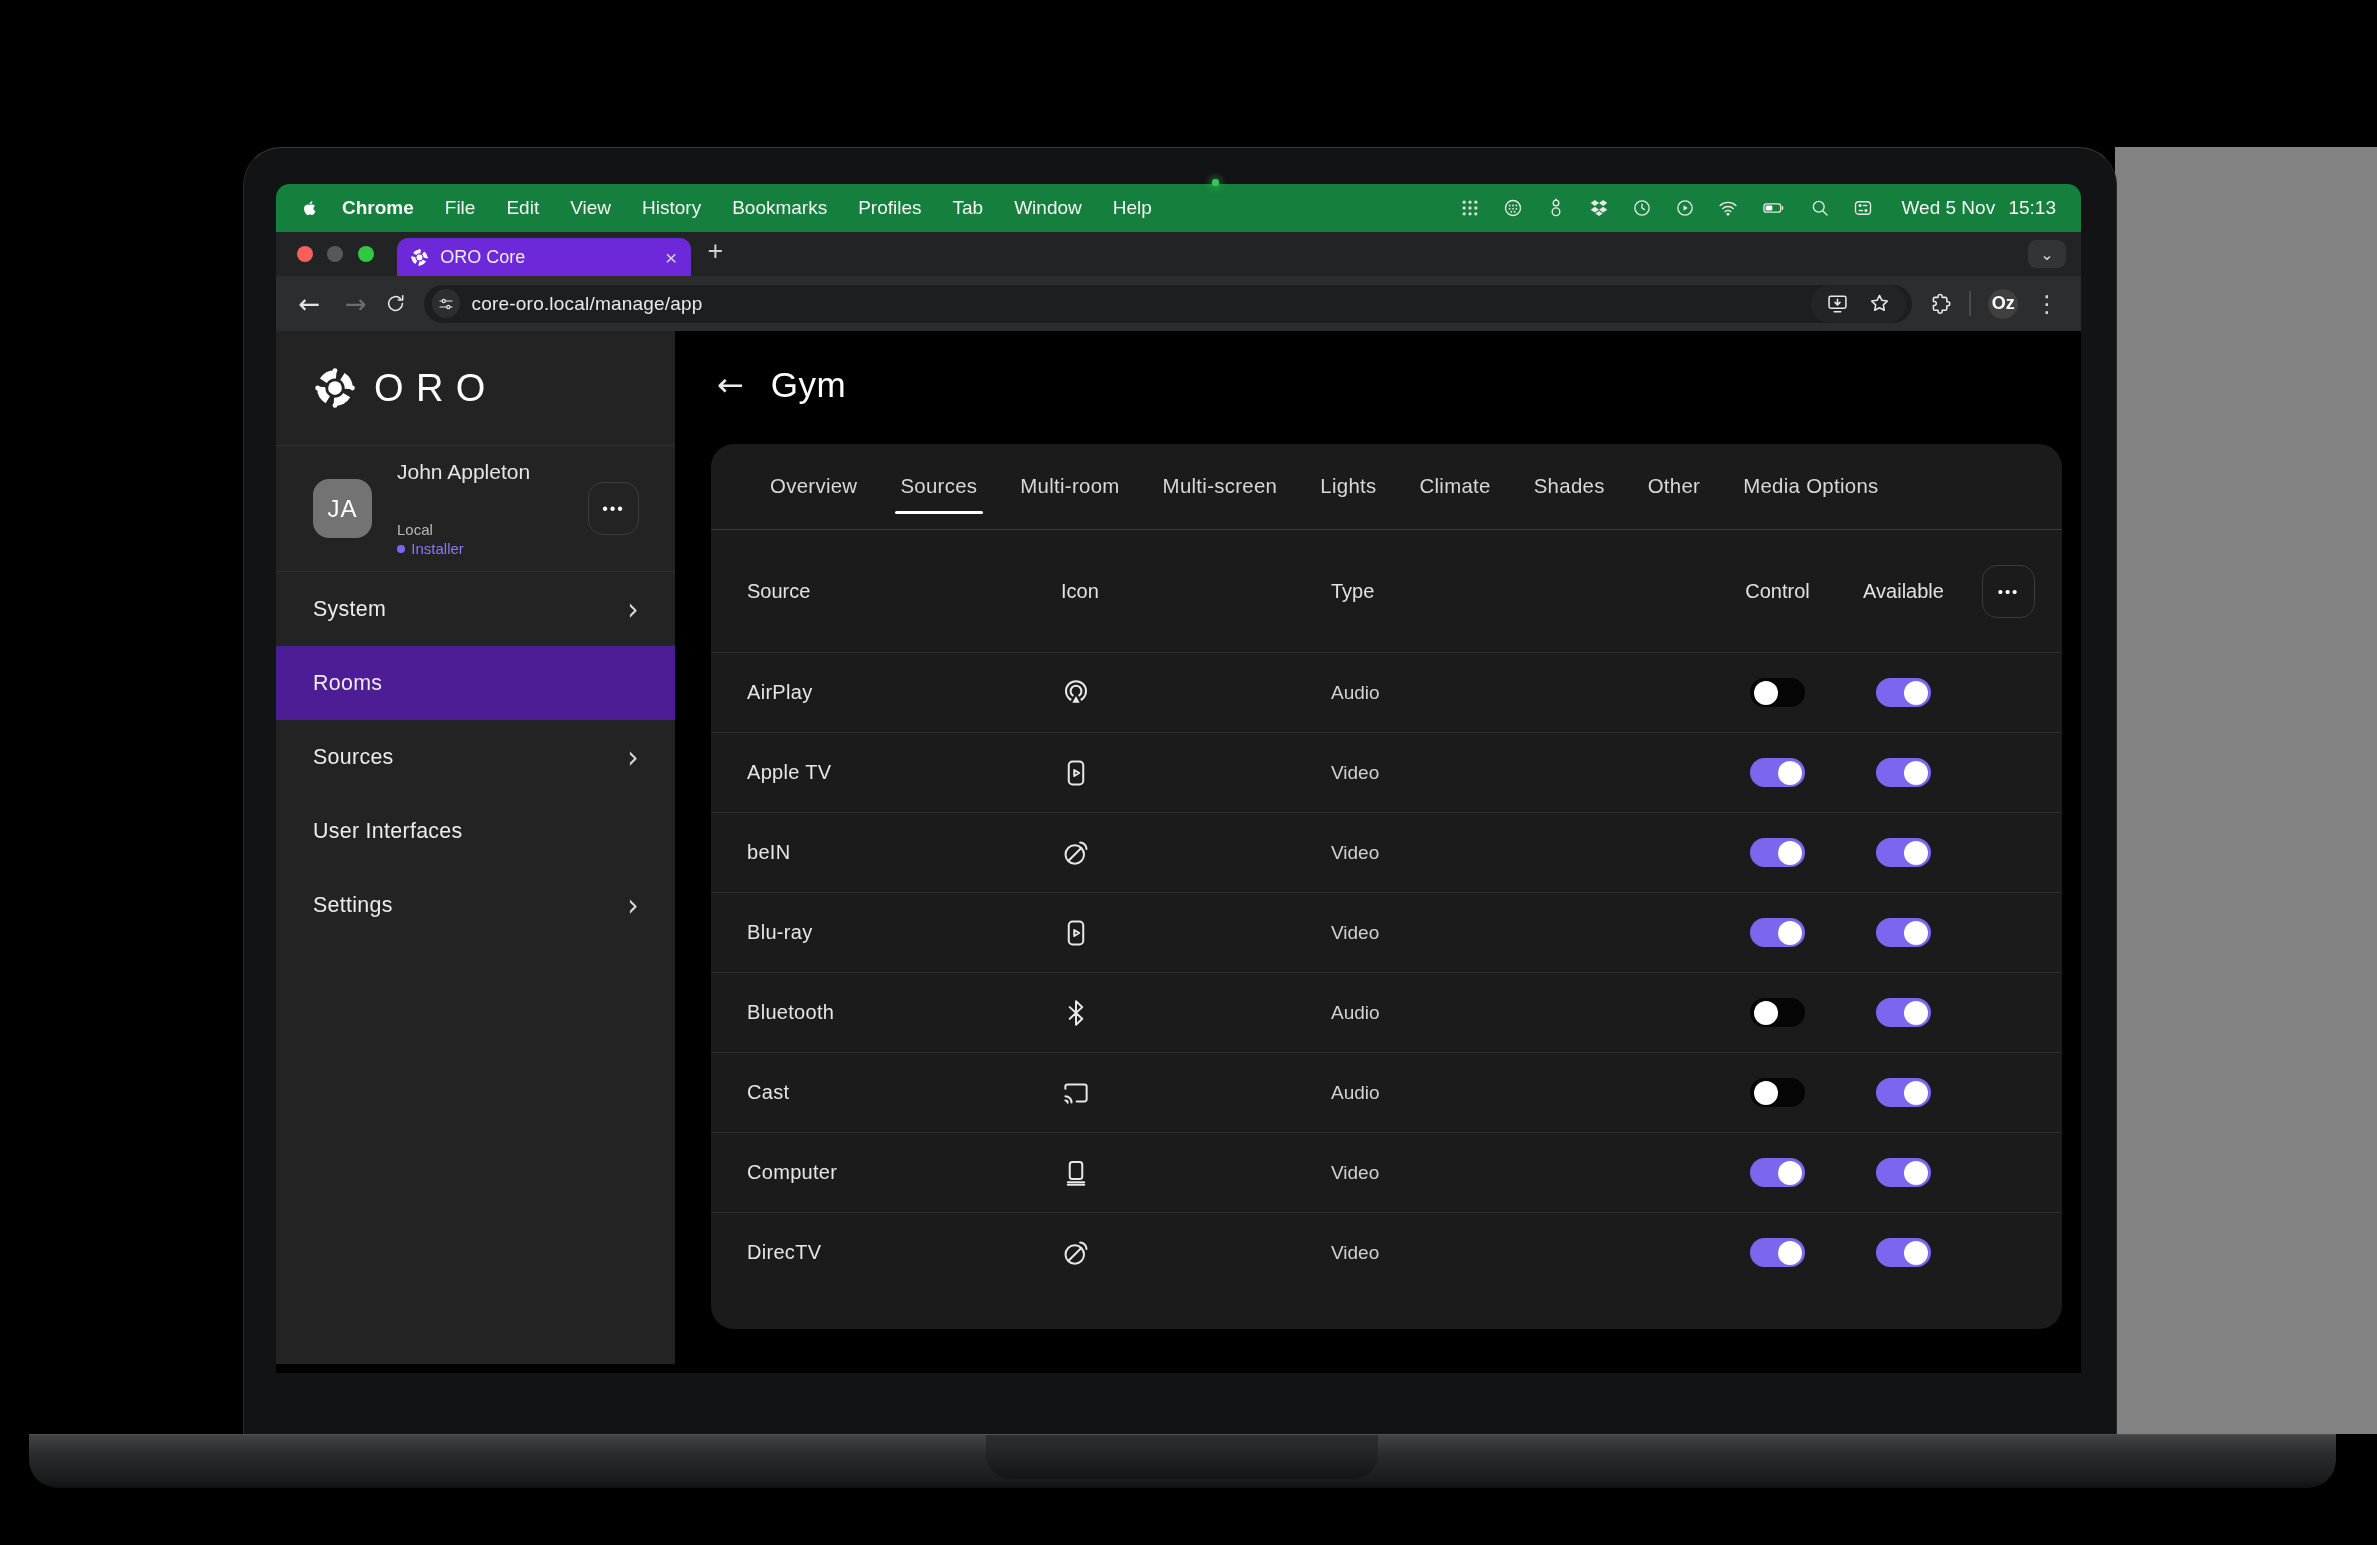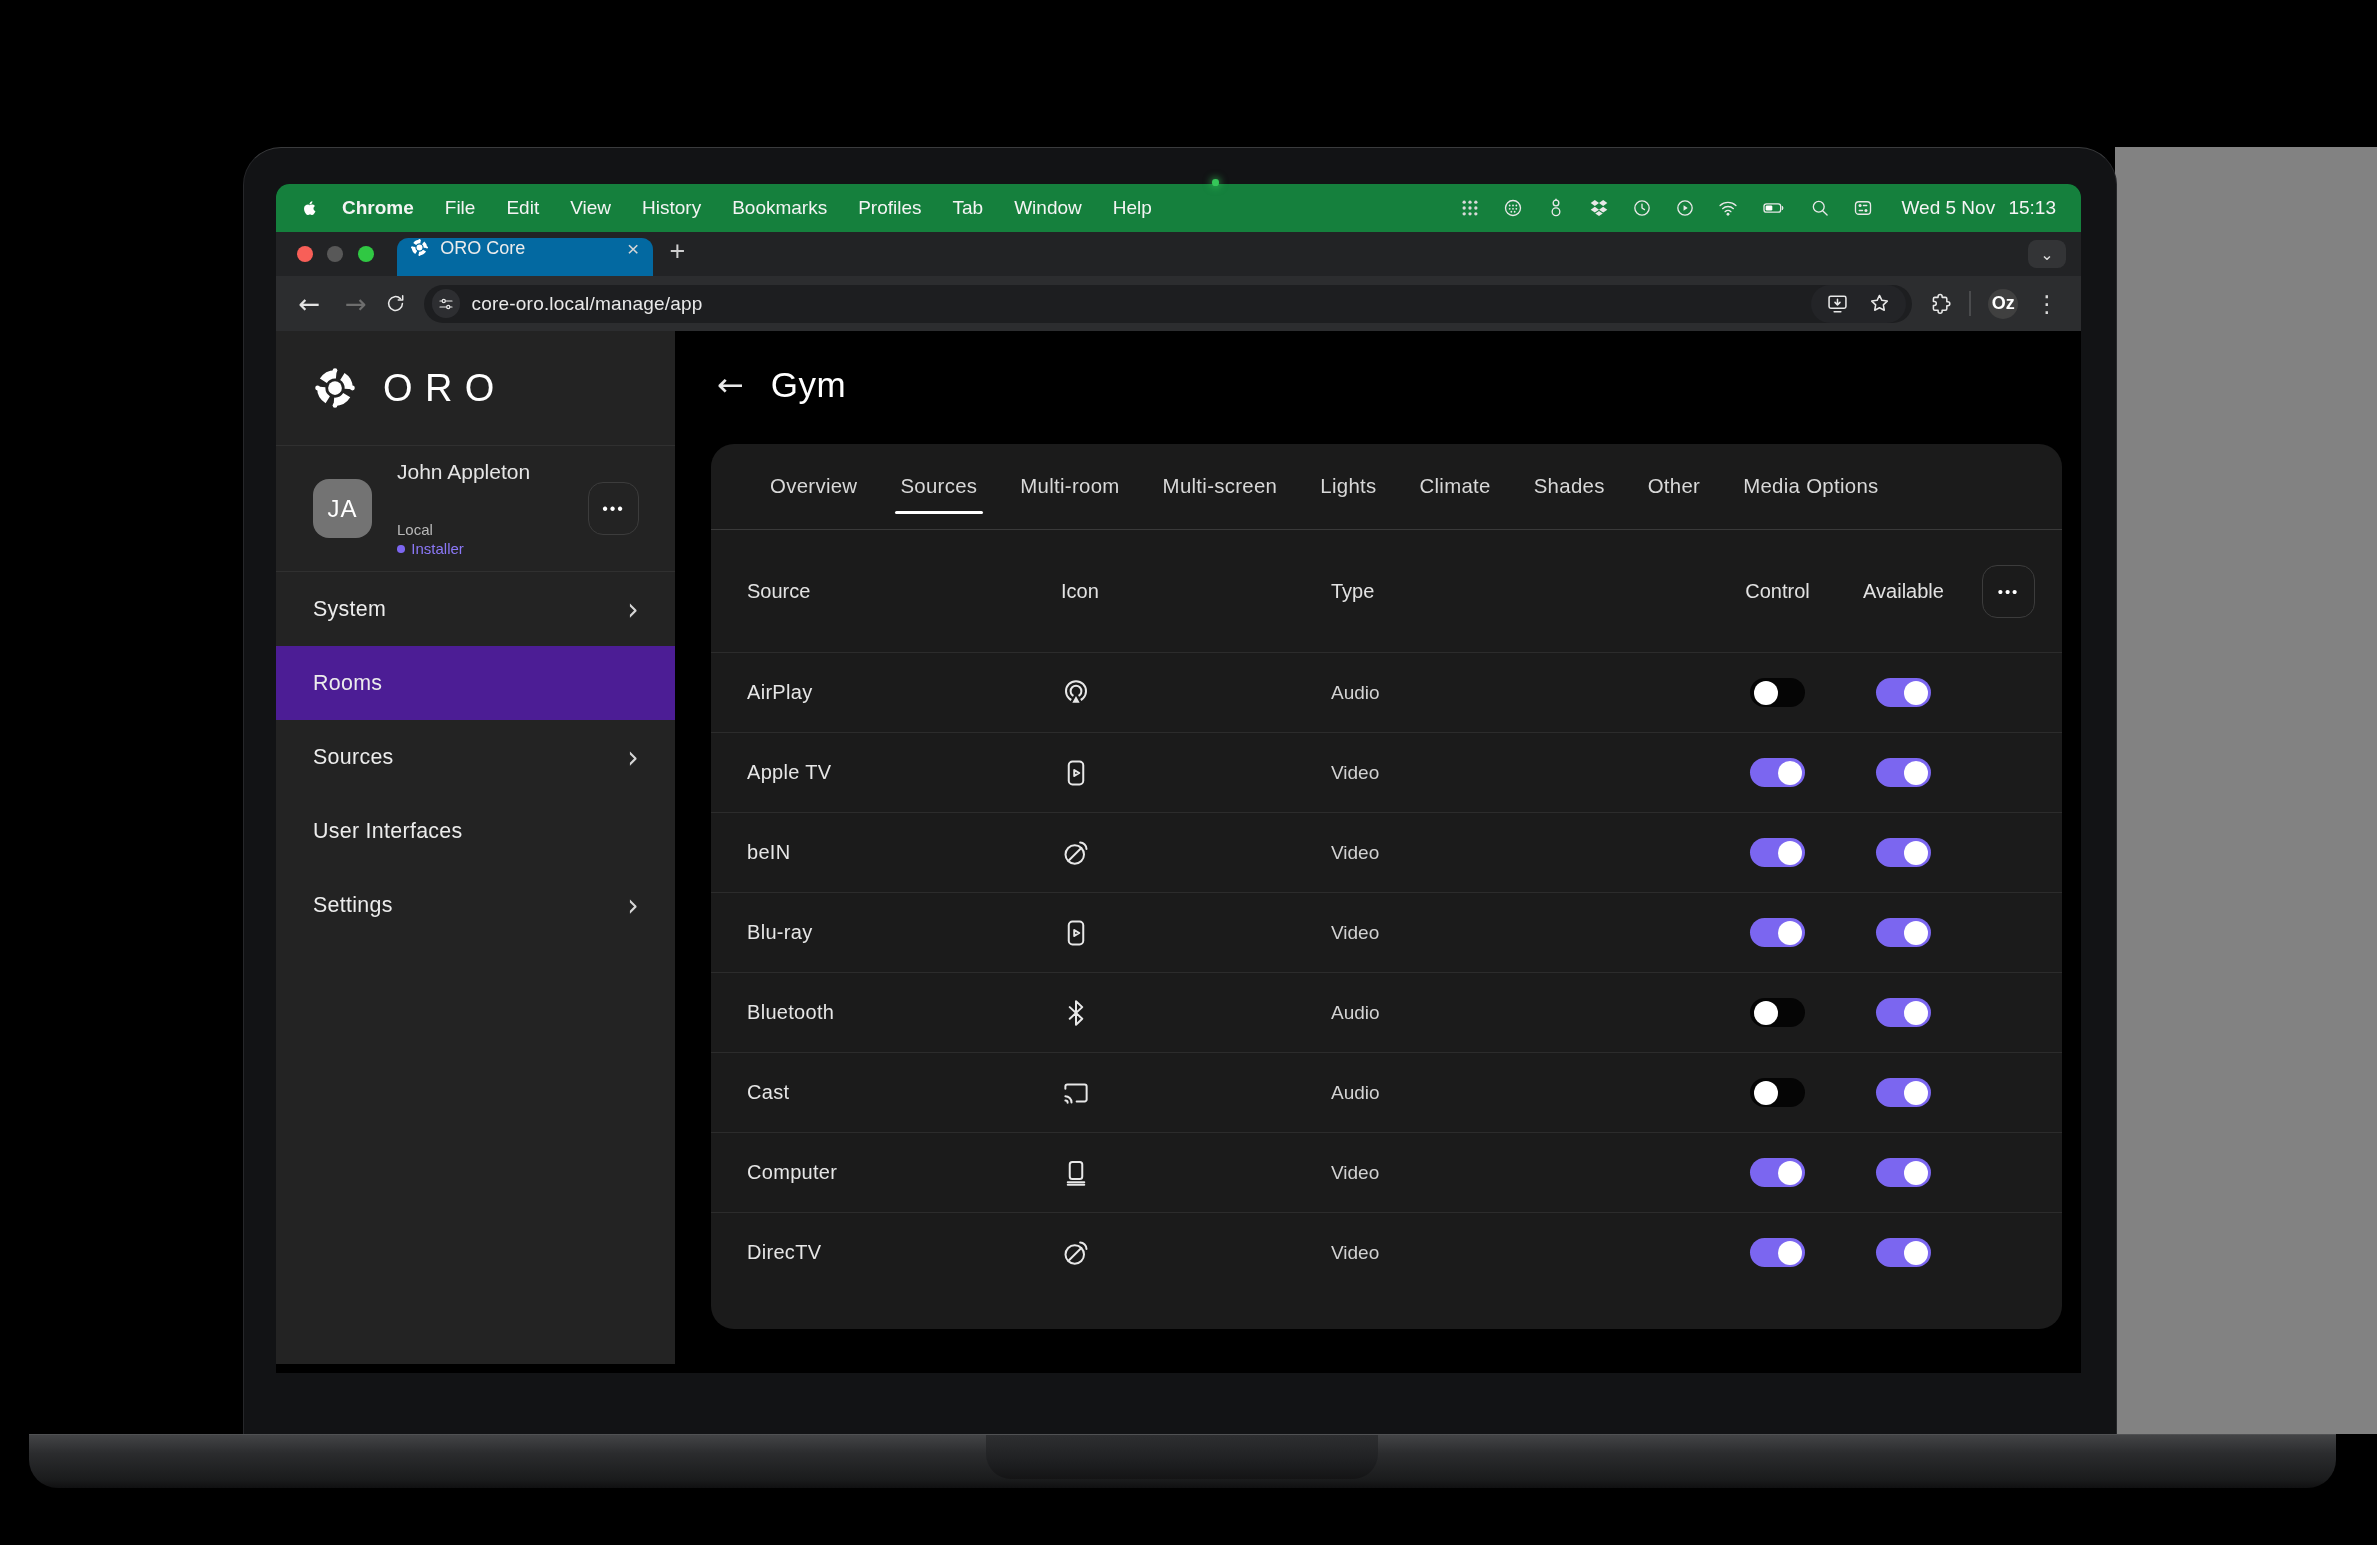"ORO Core" #tab { align-items: none -> center; background: #0369a1 -> #6d28d9; width: 256px -> 294px }
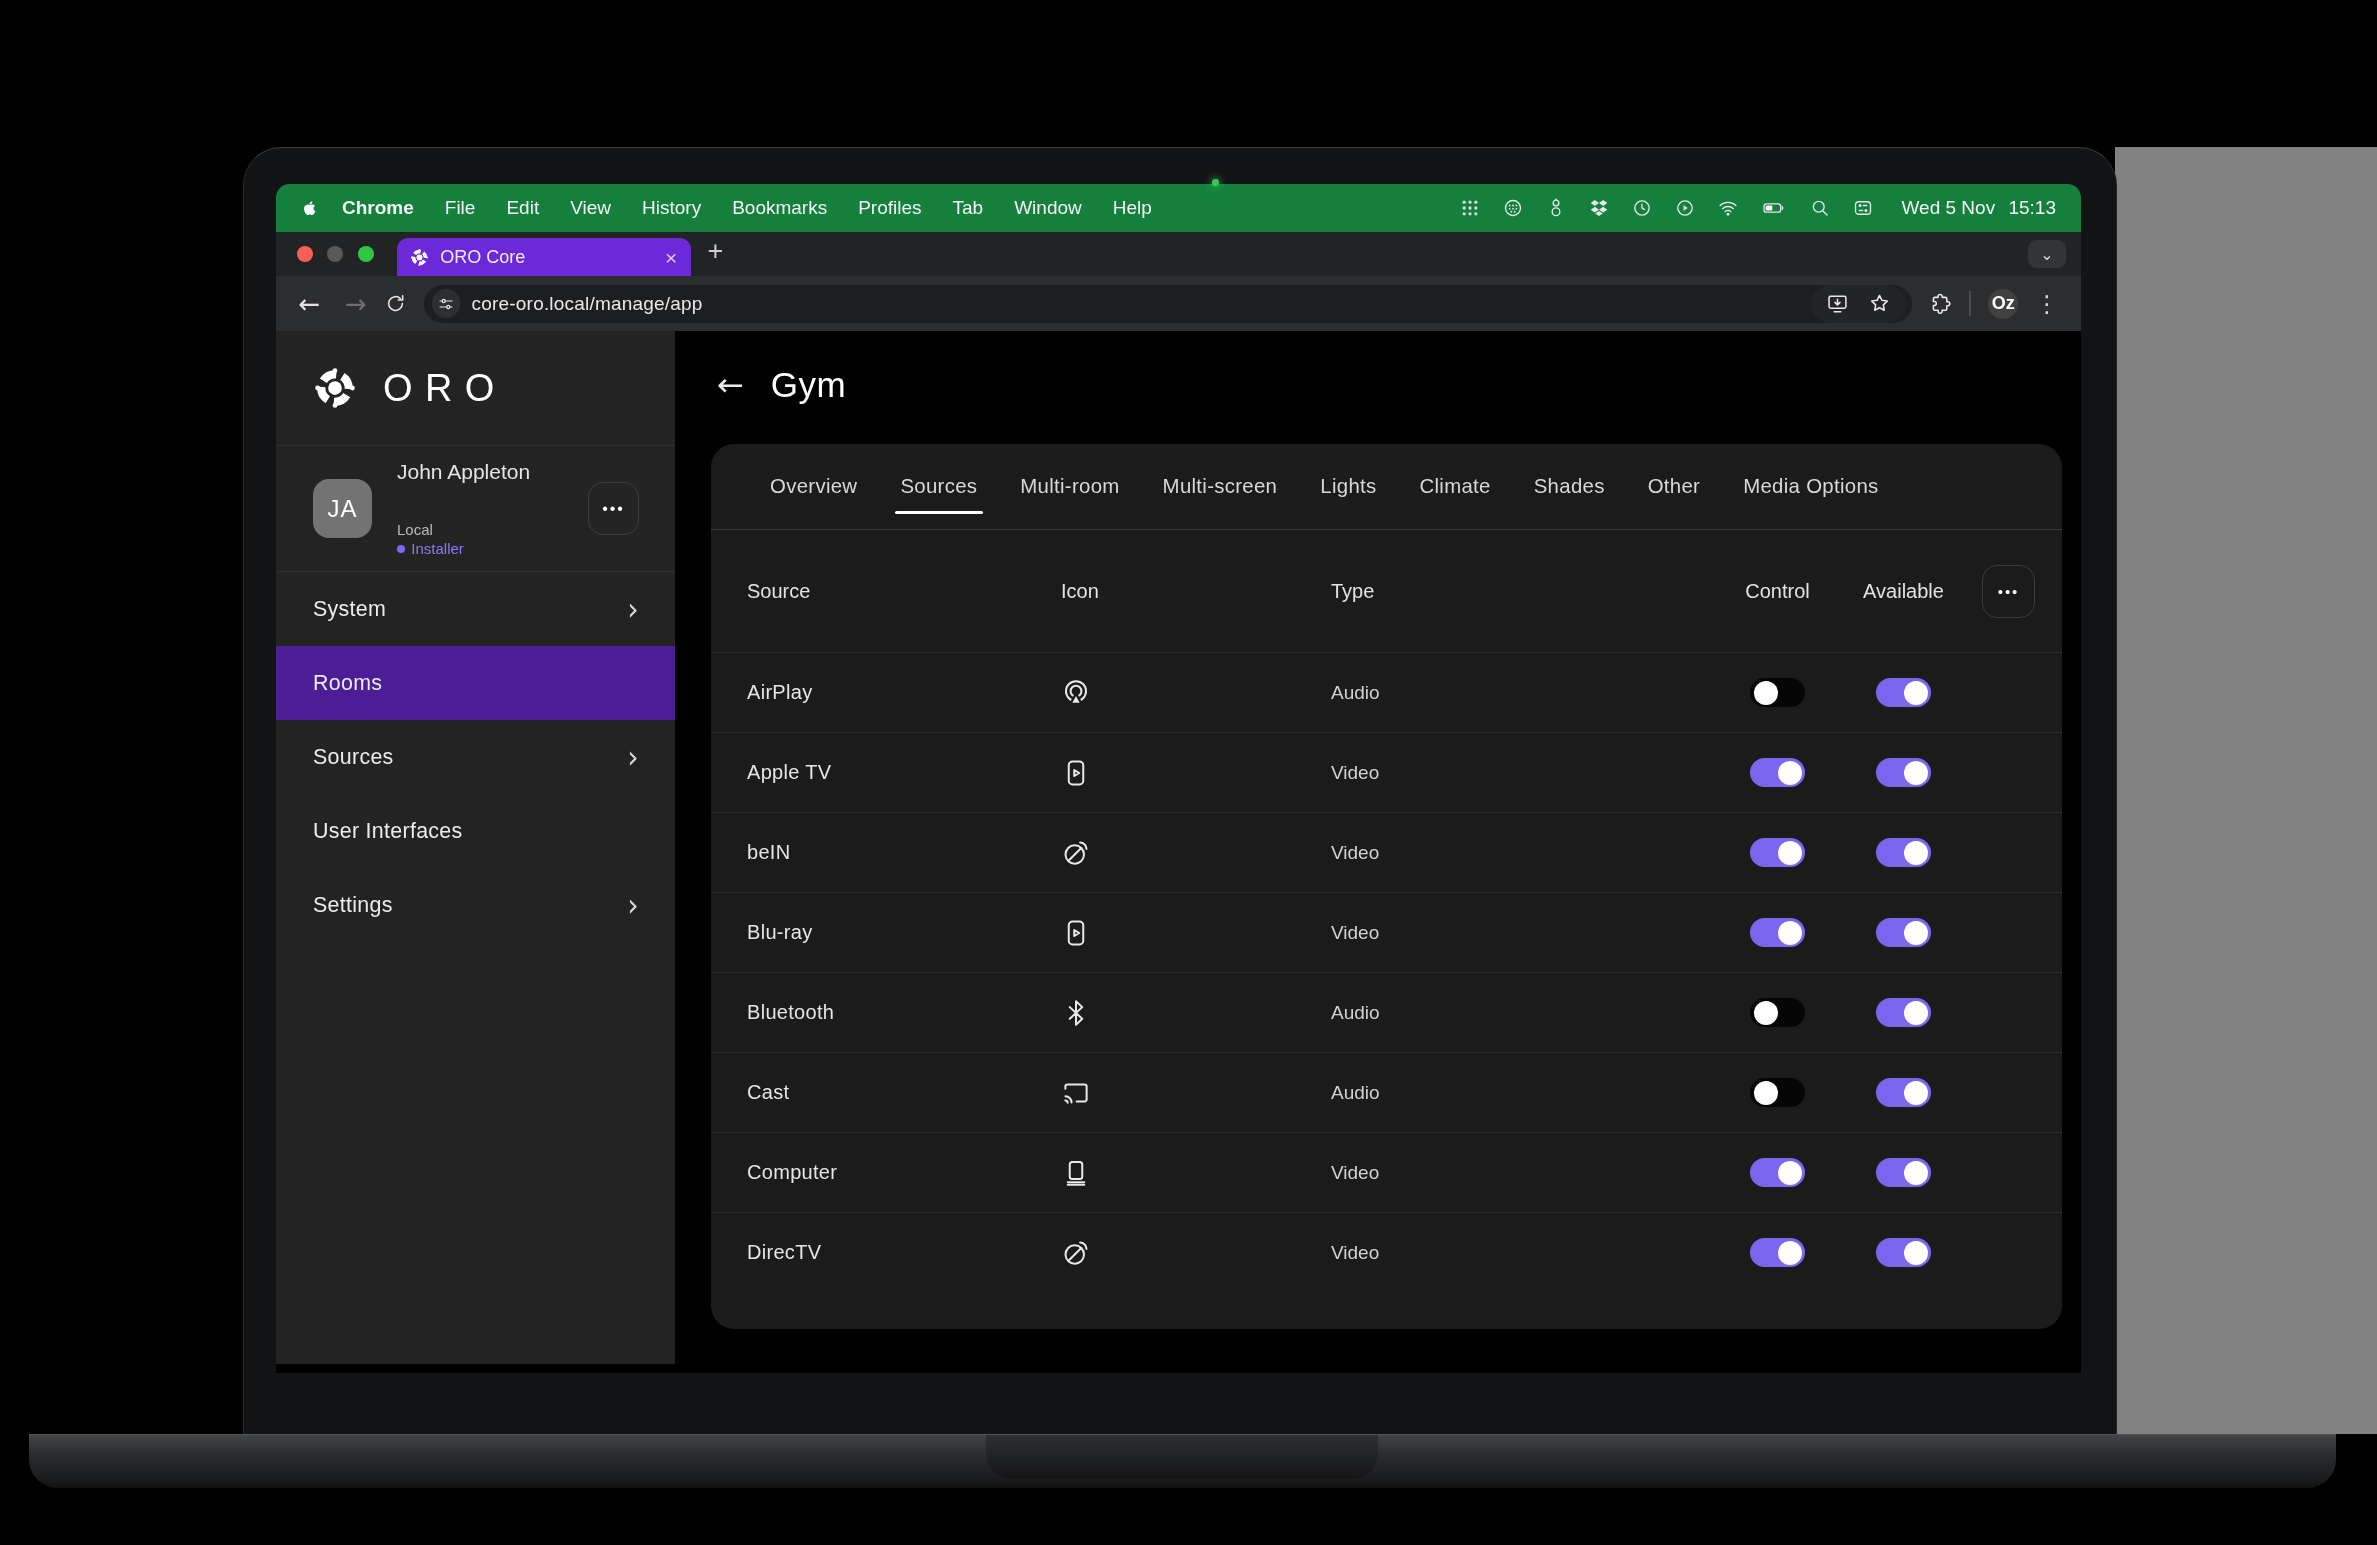"ORO" #brand { margin-left: 26px -> 17px }
